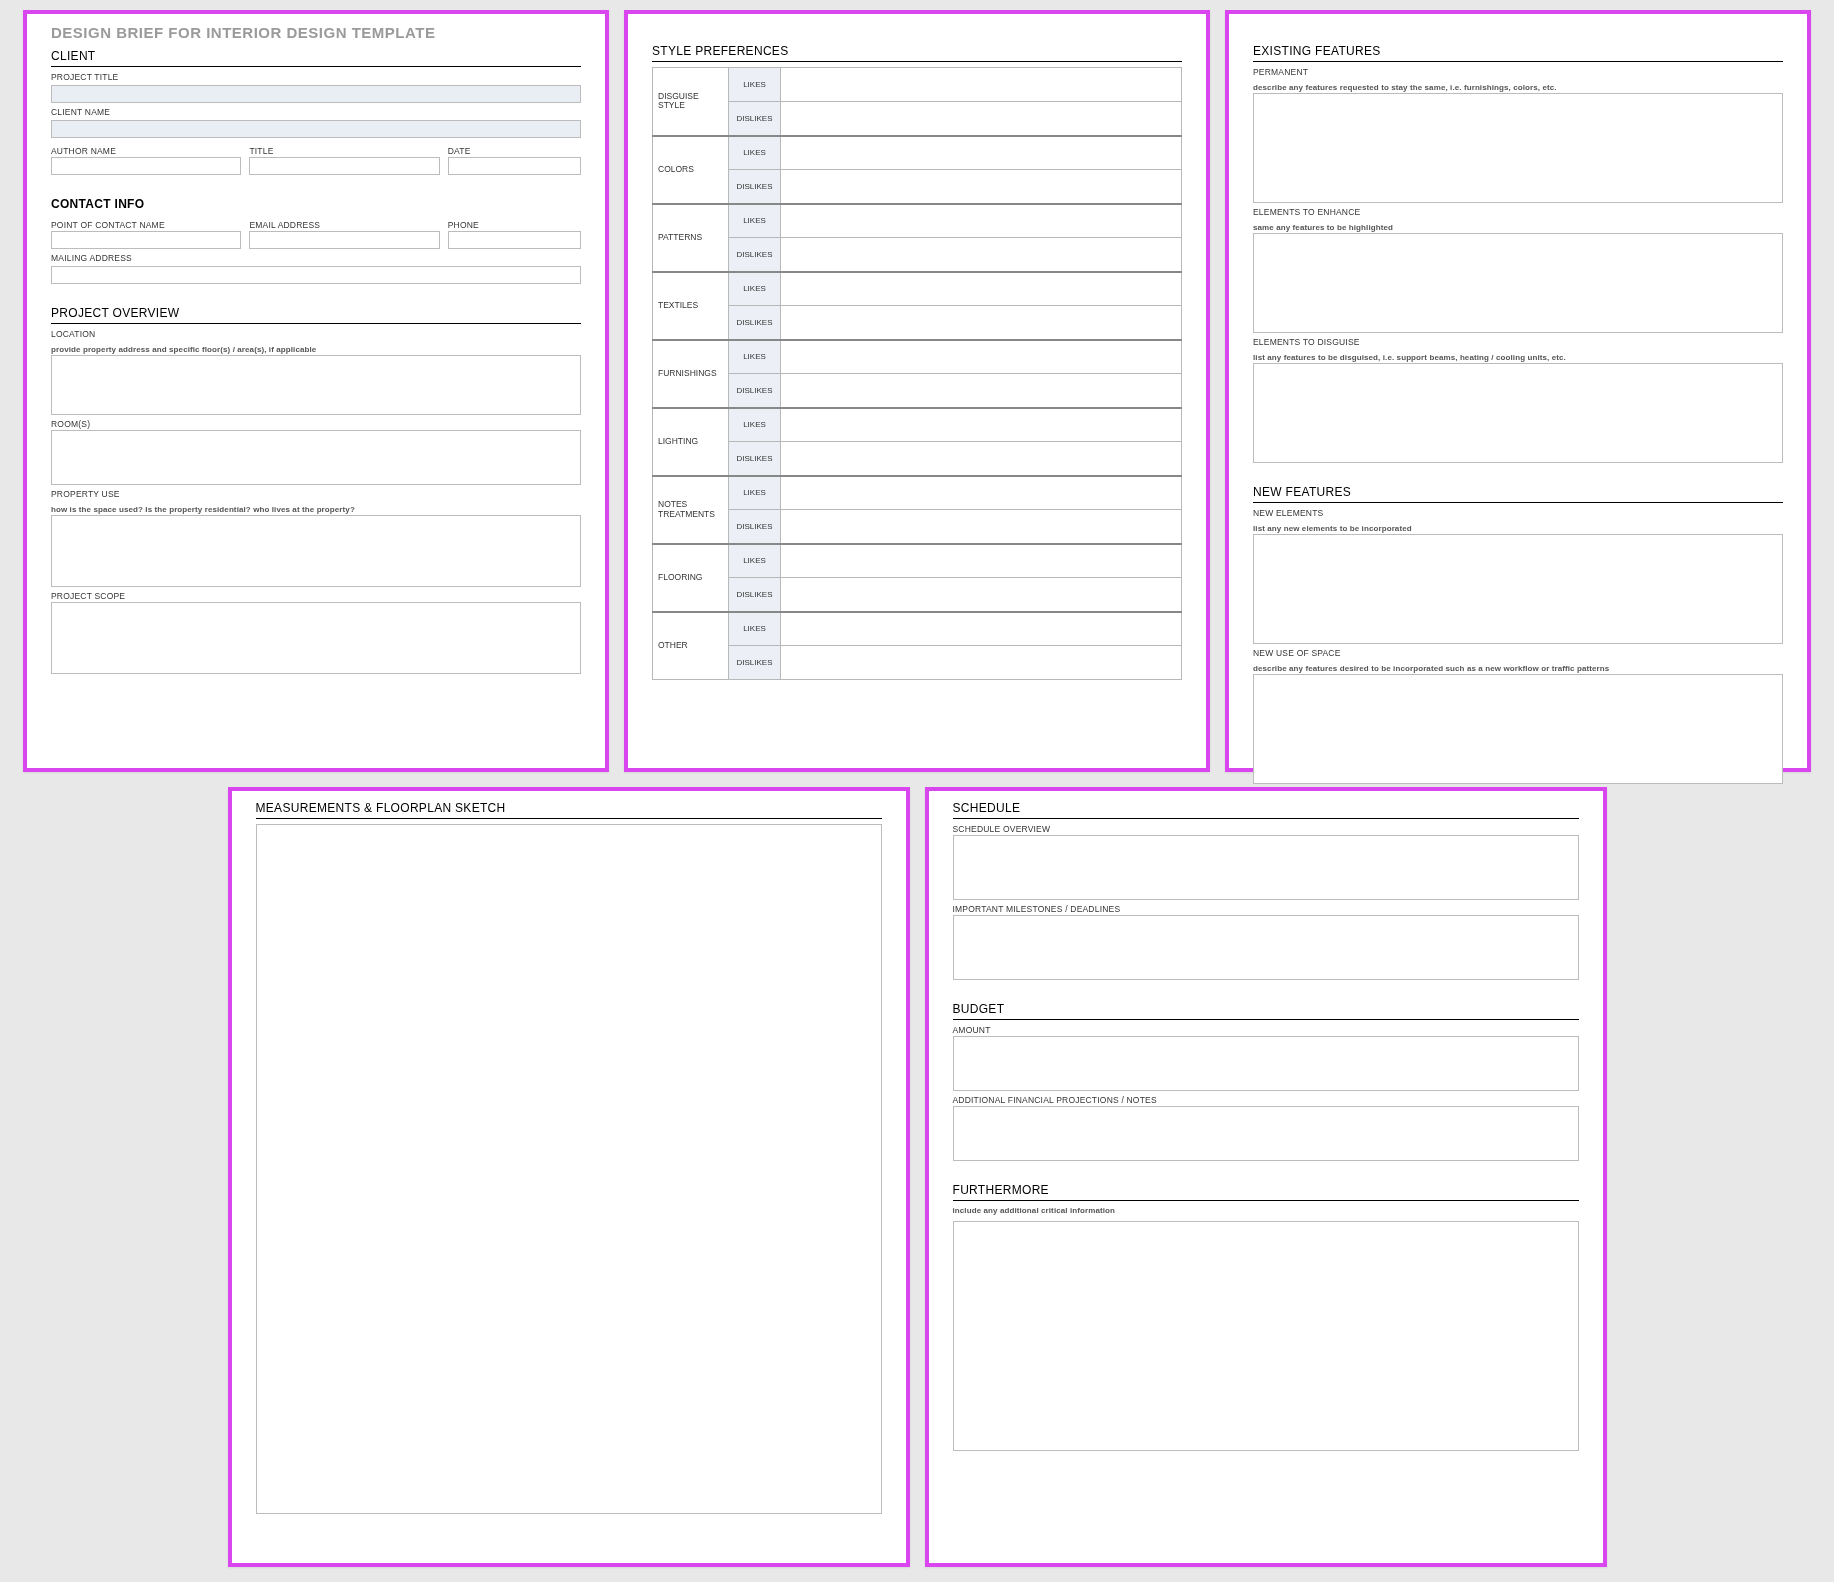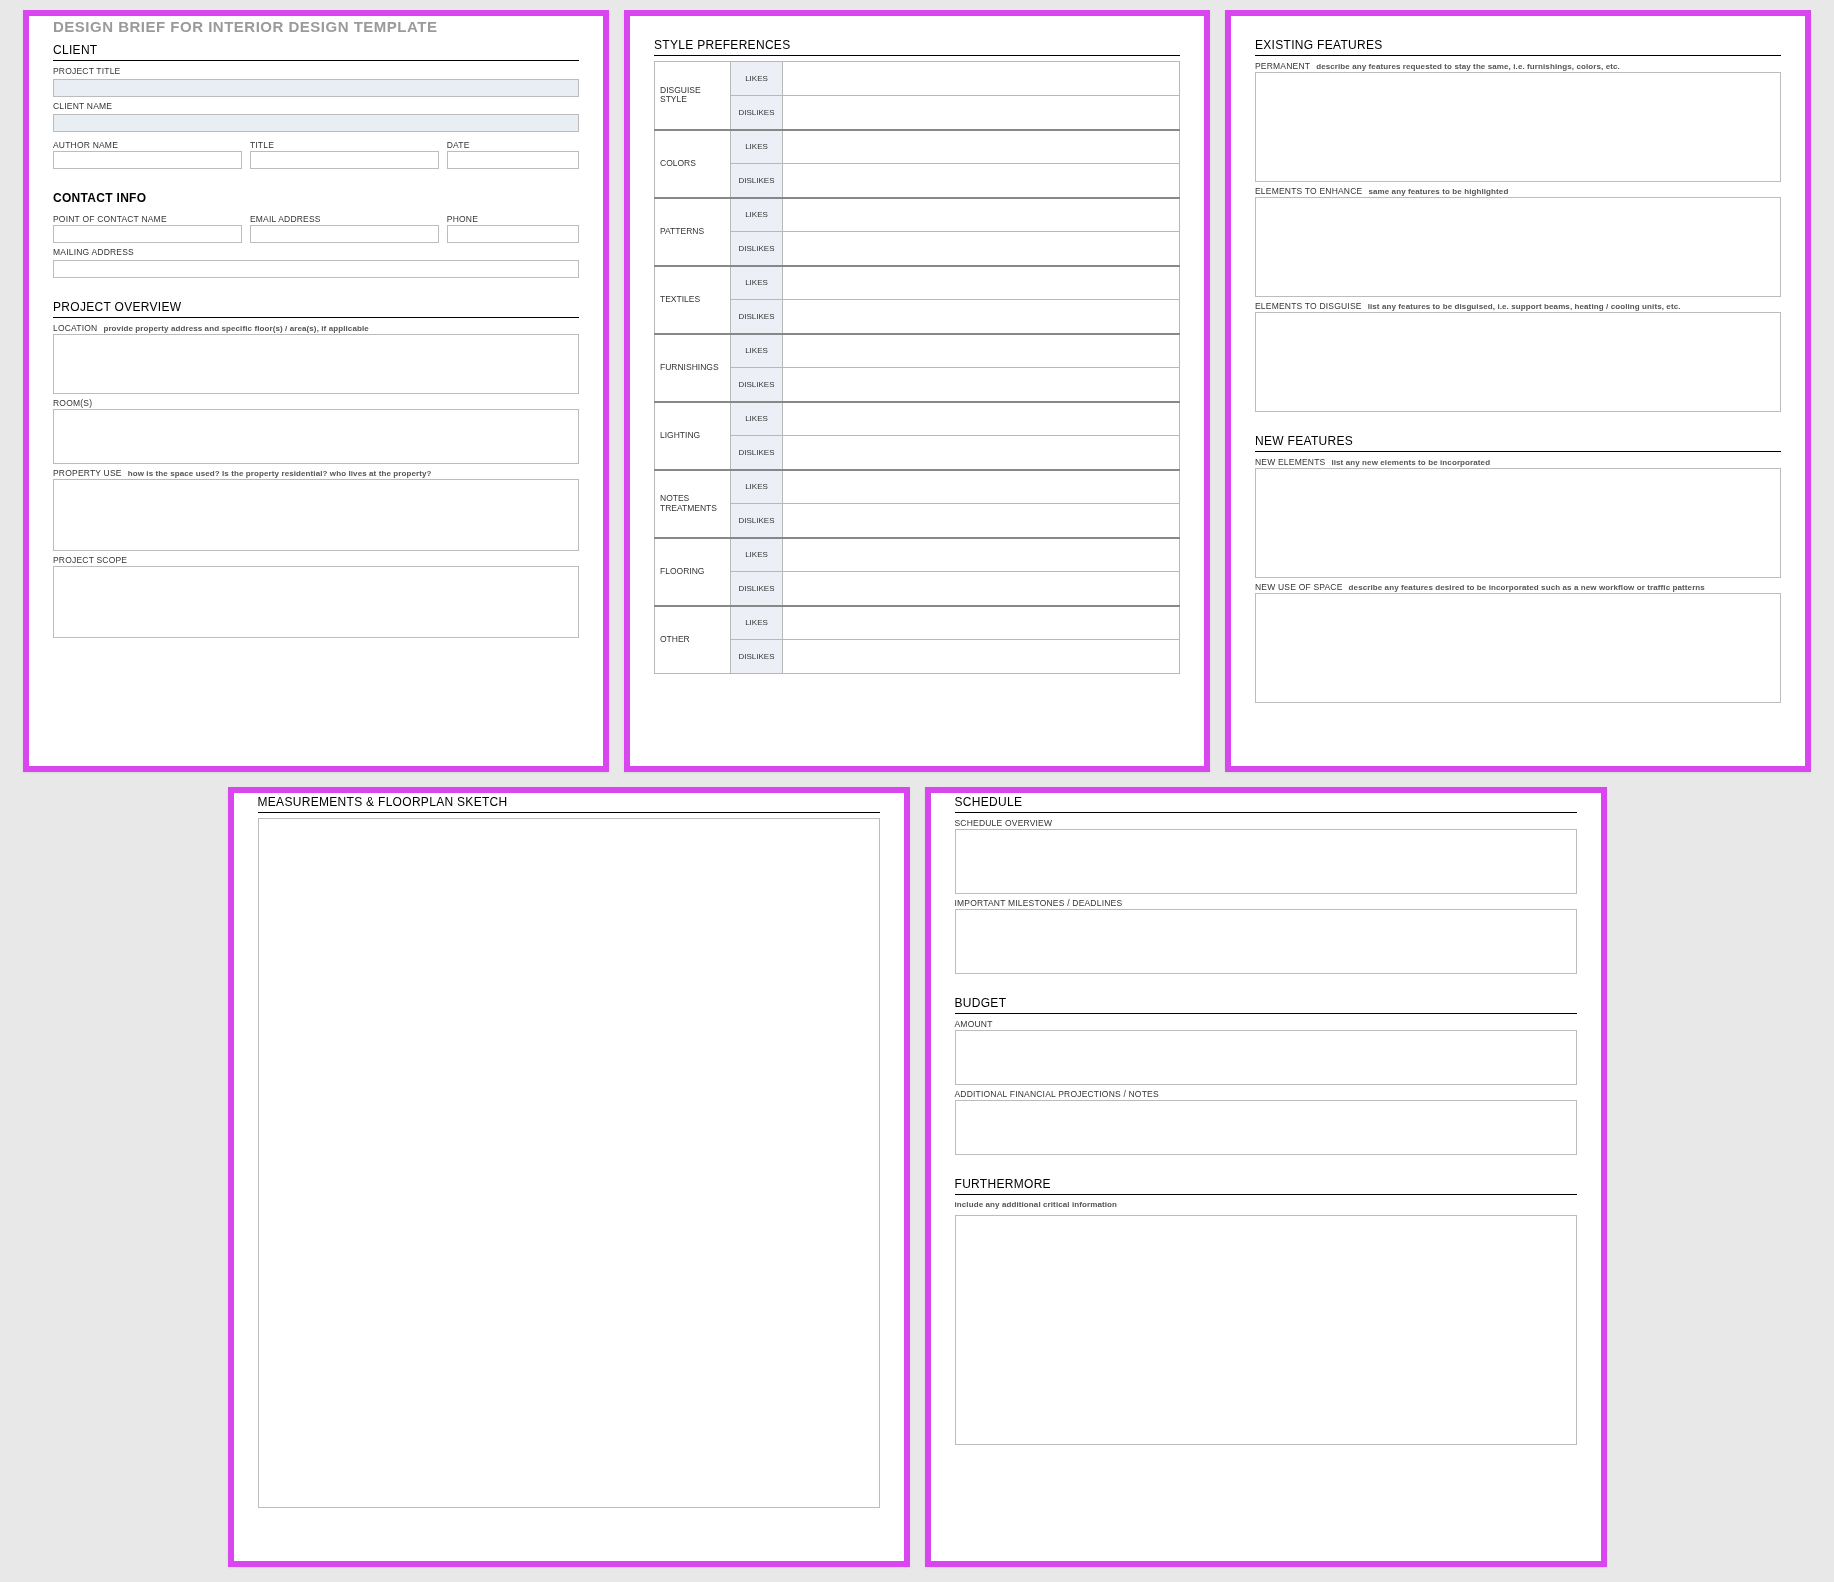"DESIGN BRIEF FOR INTERIOR DESIGN" .card { border: 6px solid #d946ef -> 4px solid #d946ef; padding: 2px 24px 24px -> 10px 24px 24px }
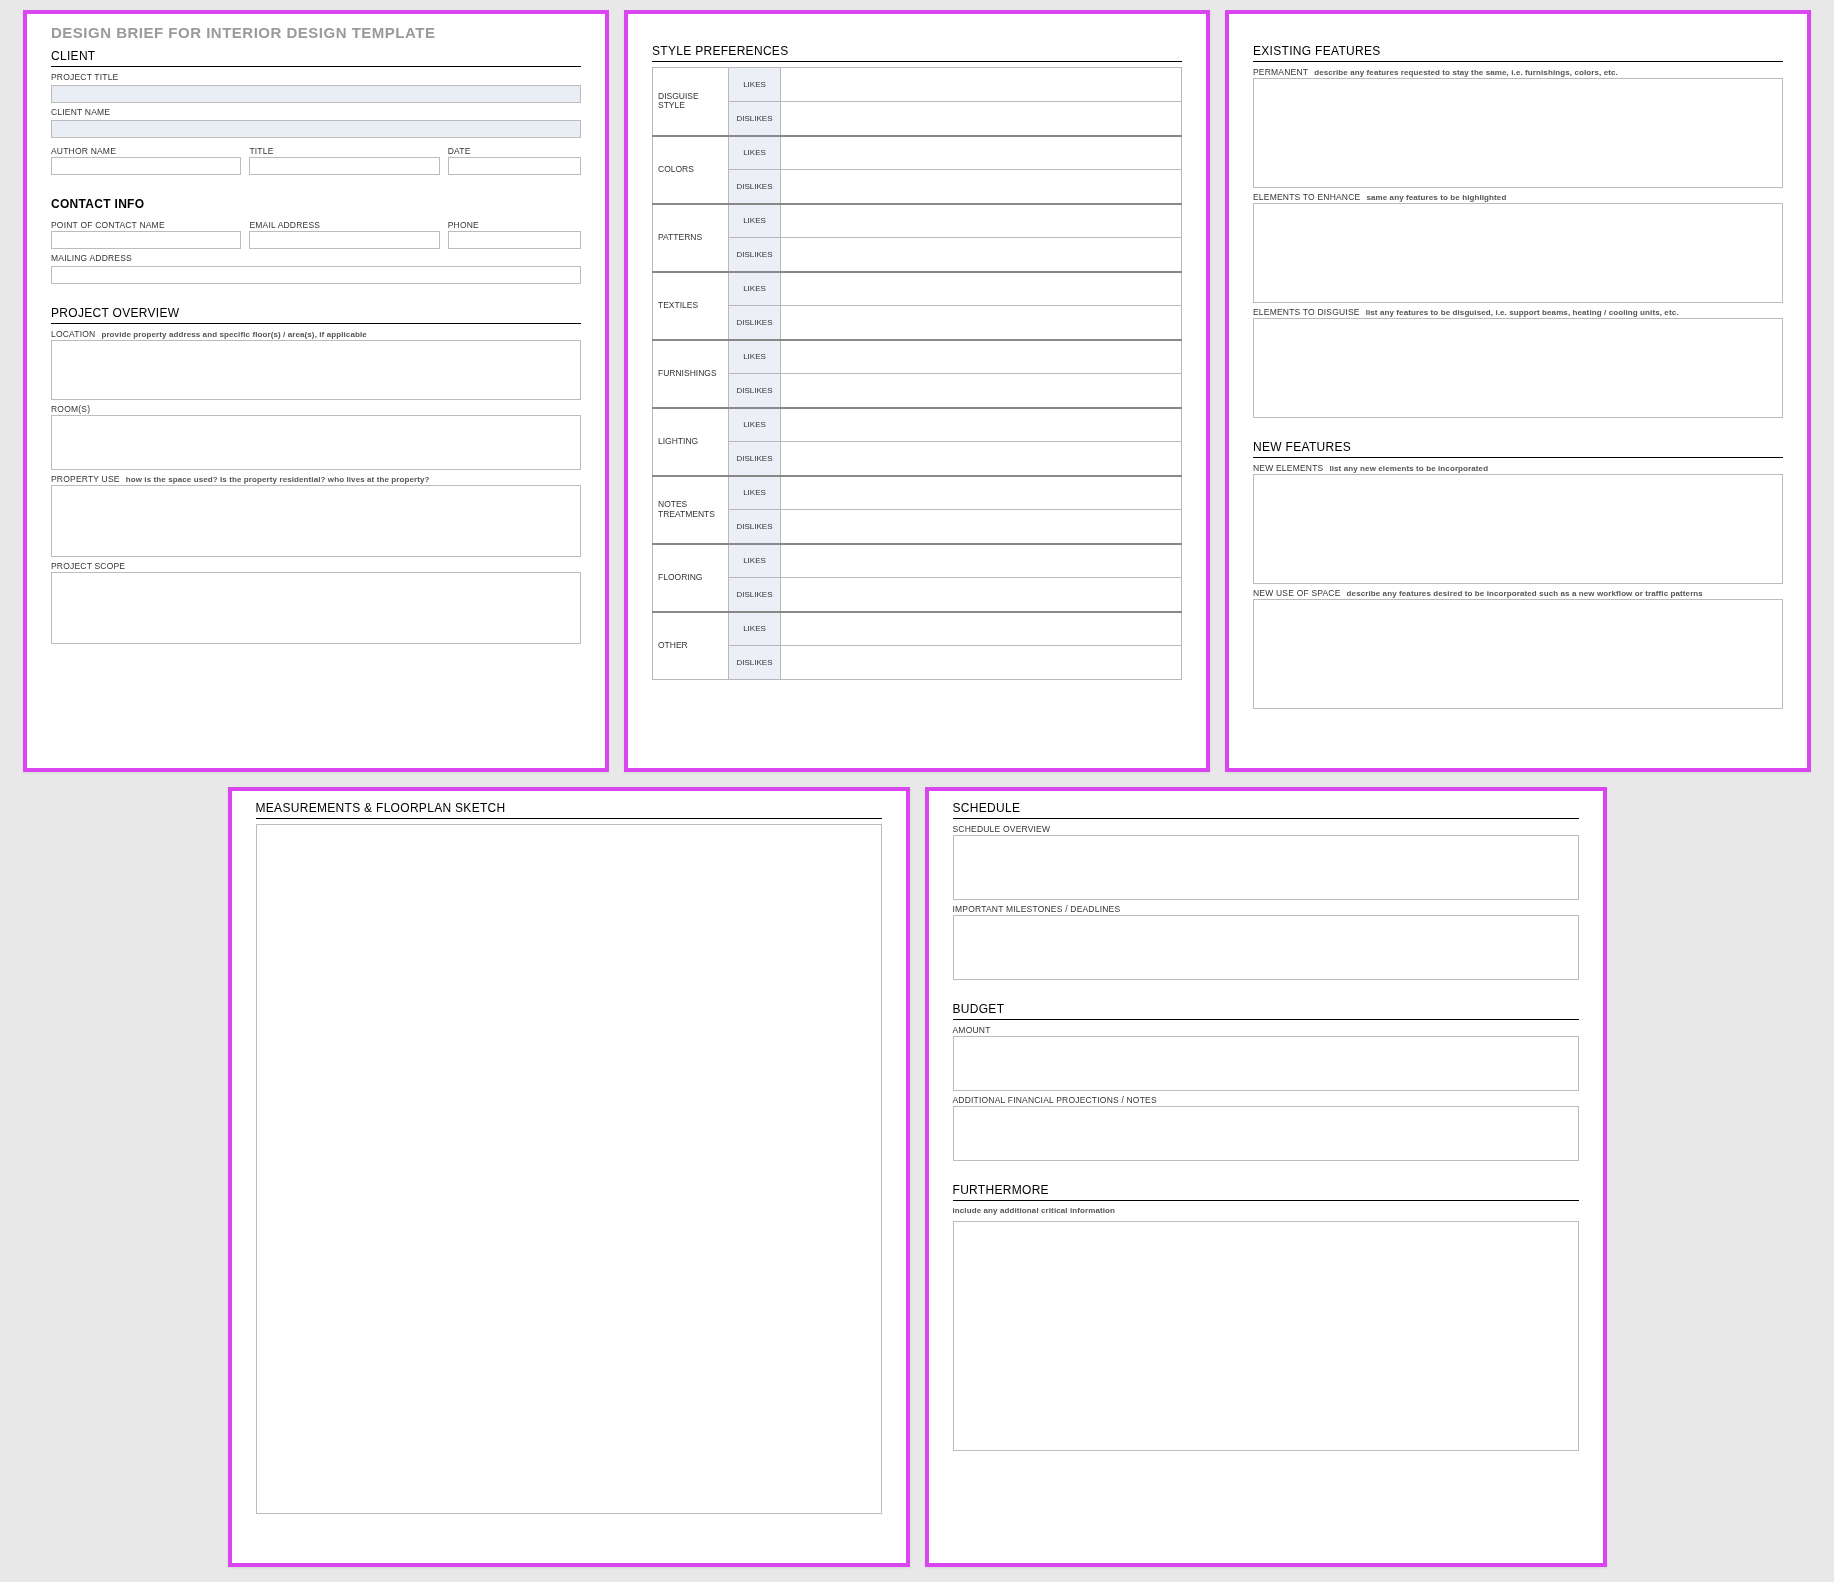"PERMANENT" .label-with-hint { flex-direction: none -> column }
